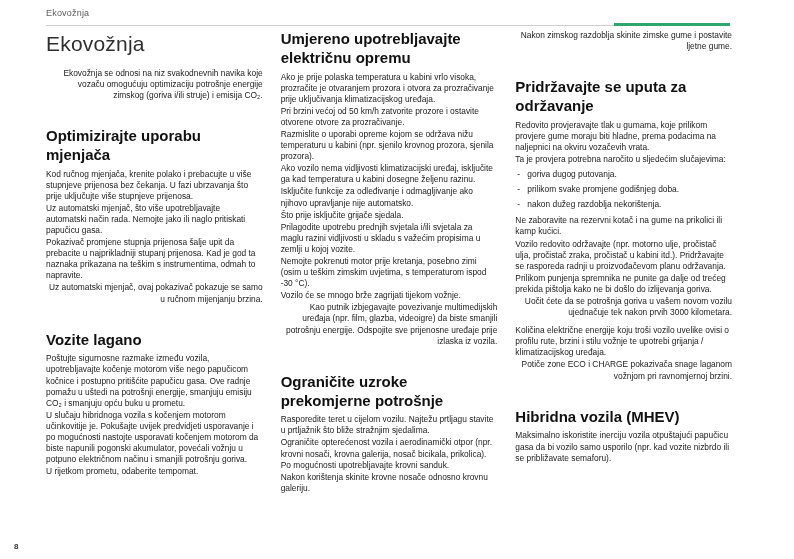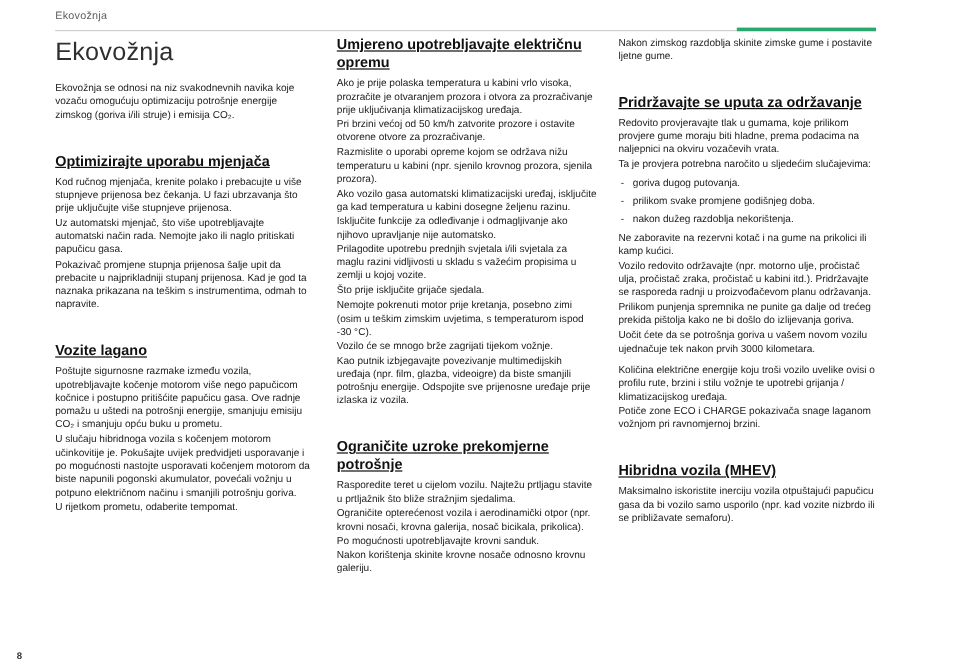"Umjereno upotrebljavajte električnu" h2.sec { font-size: 12px -> 15px; text-decoration: underline -> none }
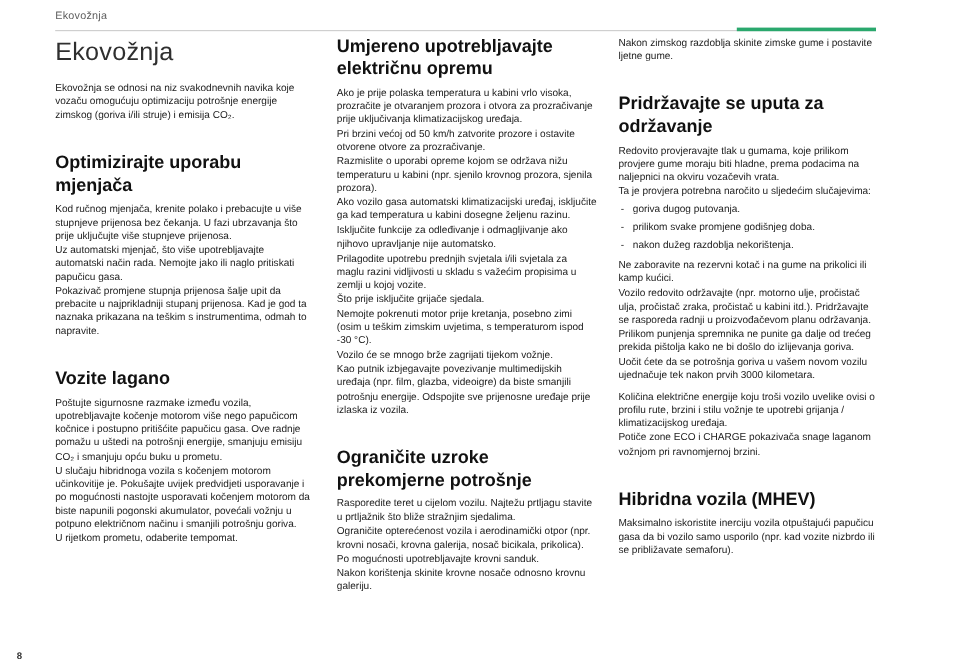"Nakon zimskog razdoblja skinite zimske" p.gap { text-align: none -> right }
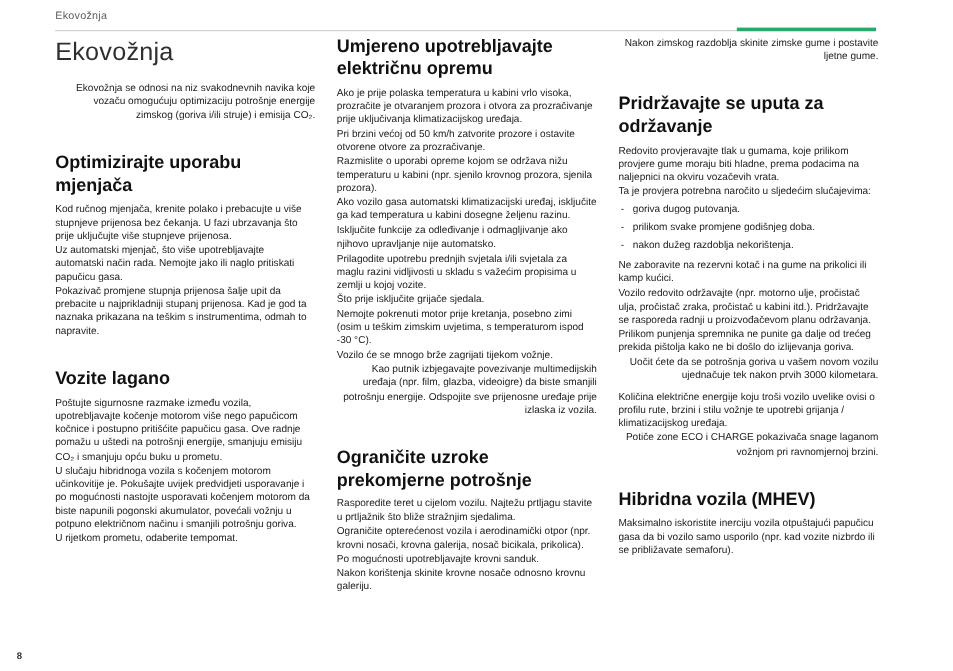"Ako vozilo gasa automatski" p.par { text: gasa automatski -> nema vidljivosti }
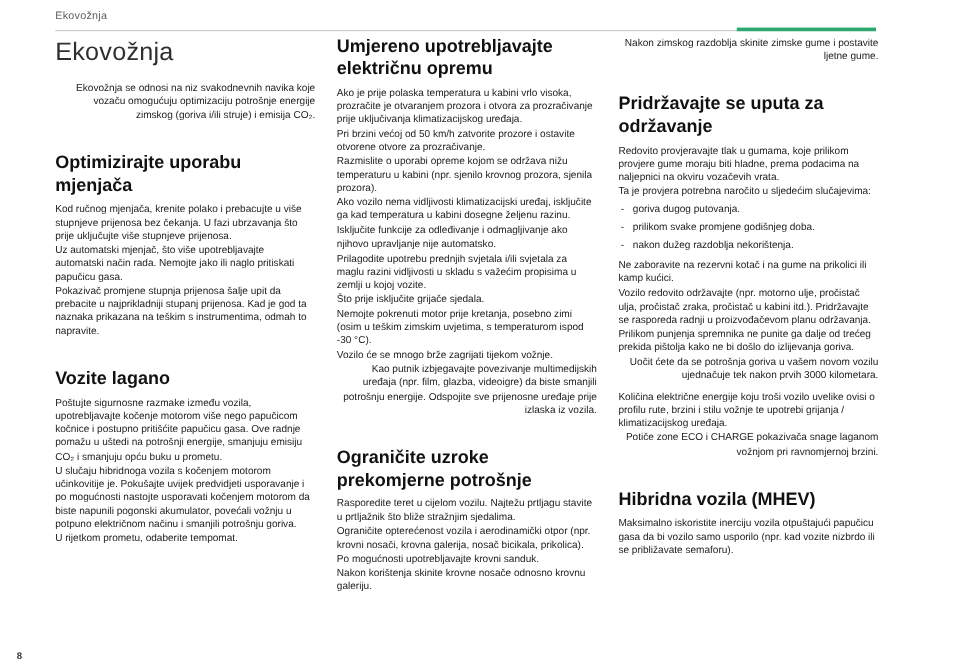"Prilagodite upotrebu prednjih svjetala" p.par { order: before "Što prije isključite grijače sjedala." -> after "Što prije isključite grijače sjedala." }
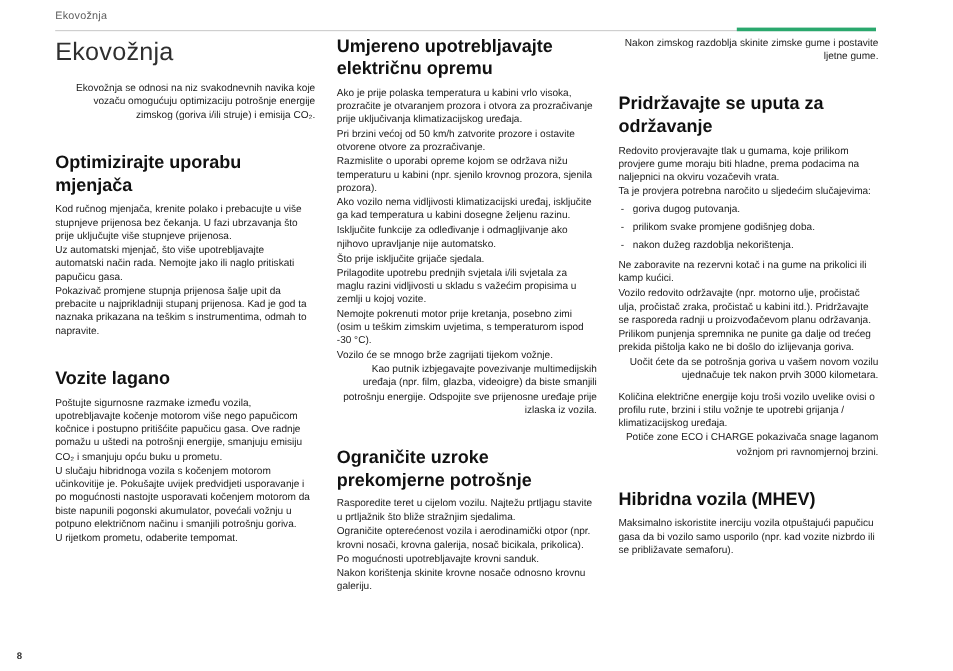"Uz automatski mjenjač, ovaj pokazivač" p.par { html: none -> <p>Uz automatski mjenjač, ovaj pokazivač pokazuje se samo u ručnom mijenjanju brzina.</p> }
